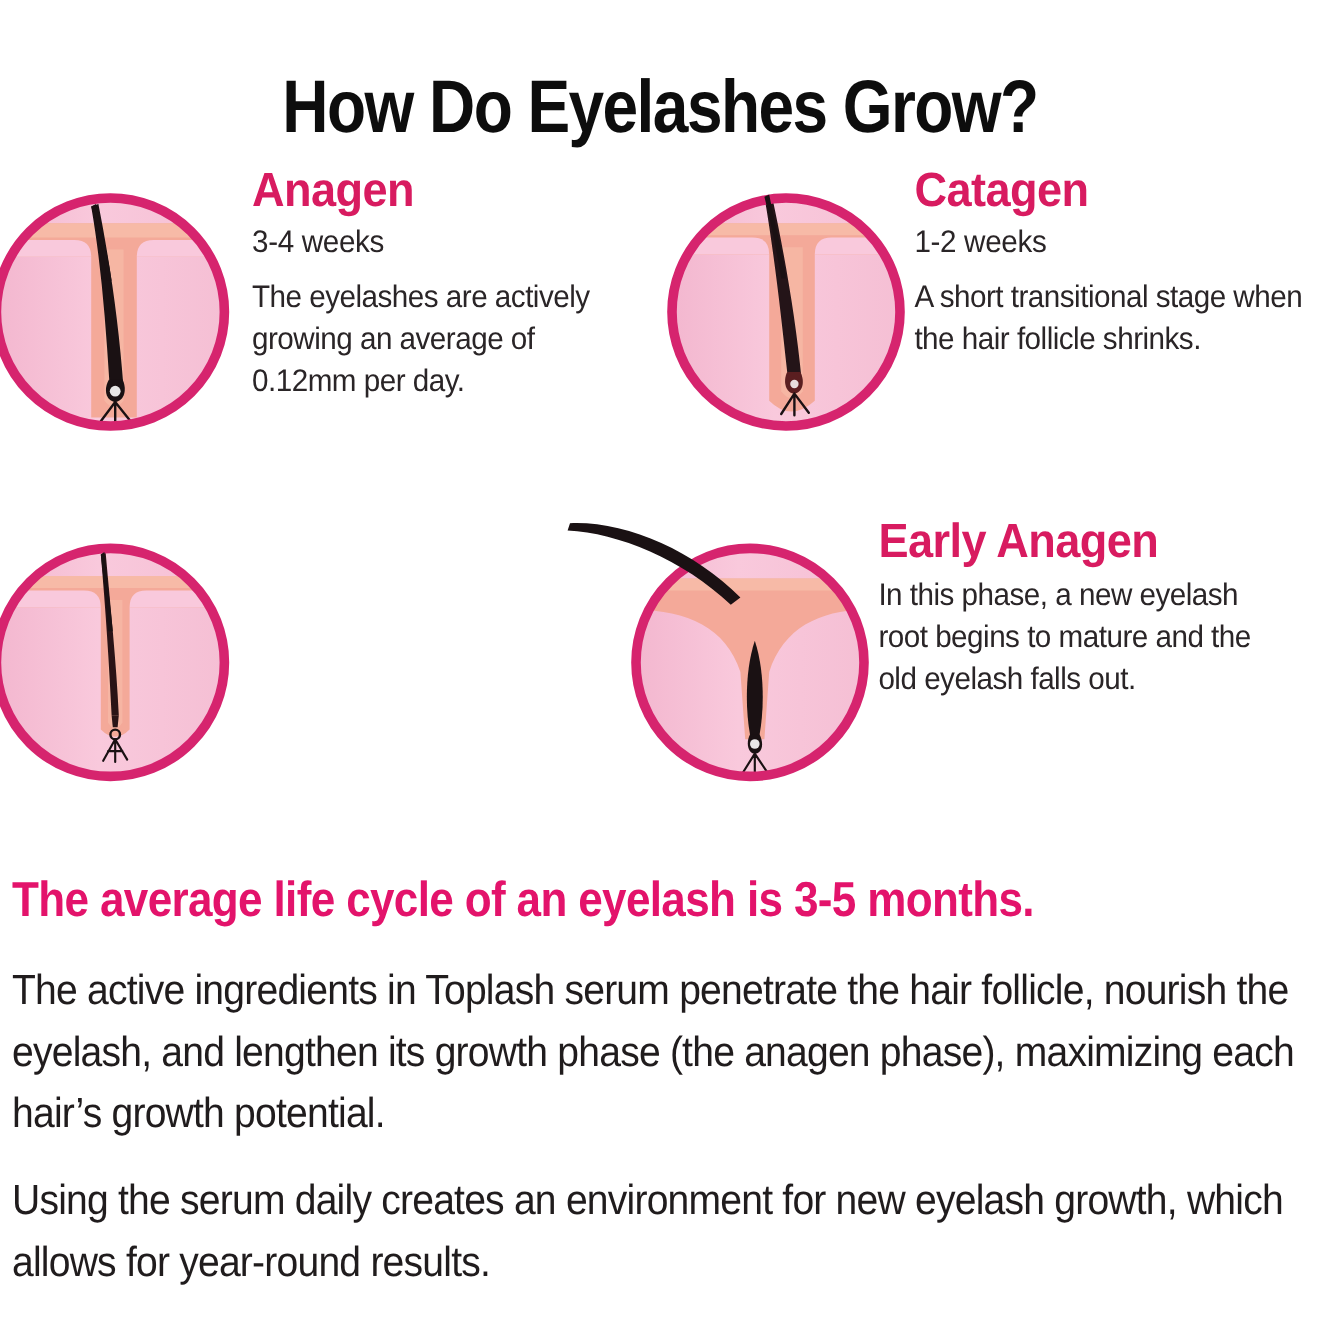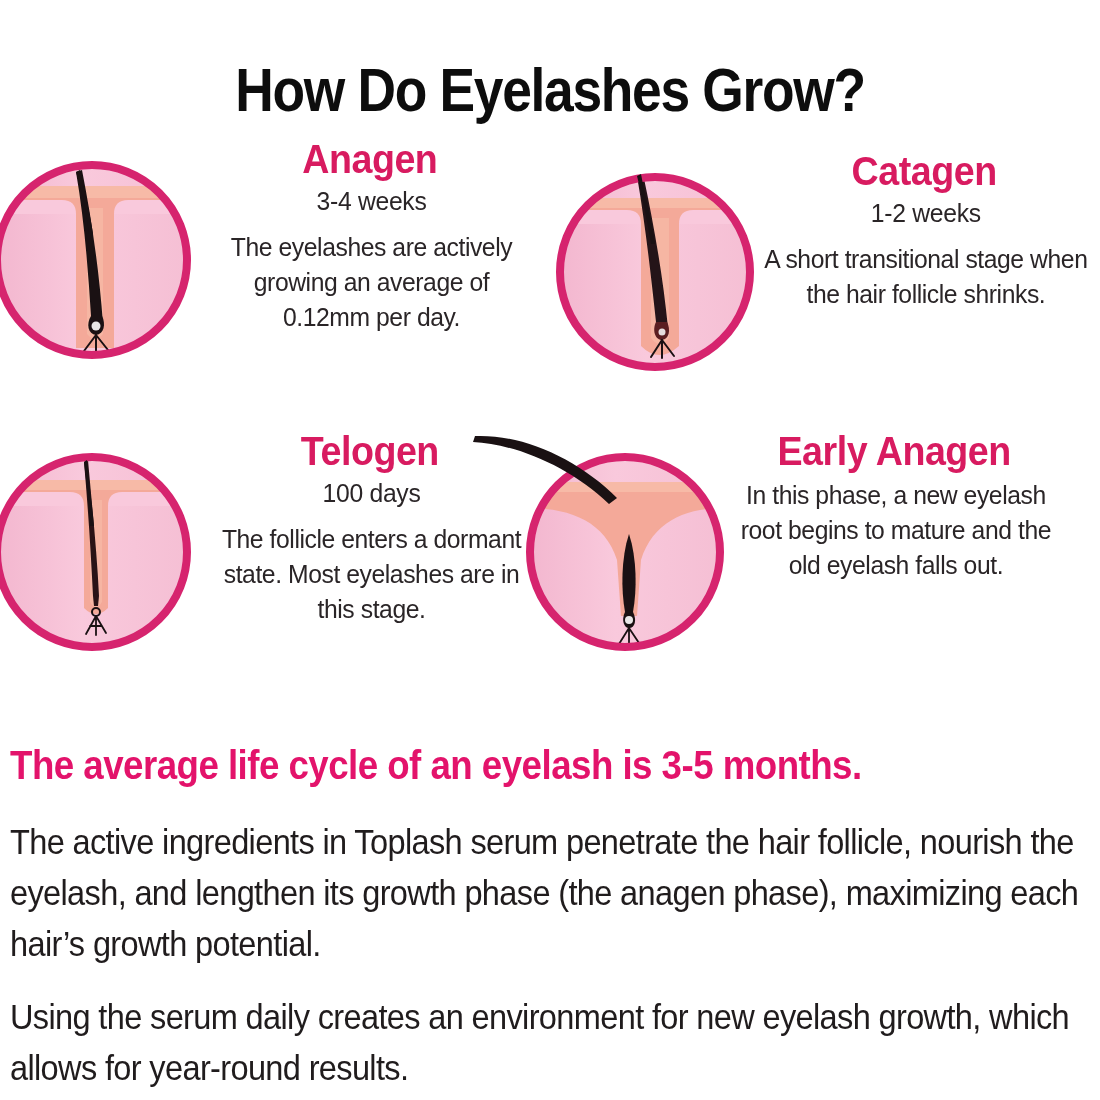"Anagen" .stages { text-align: center -> none }
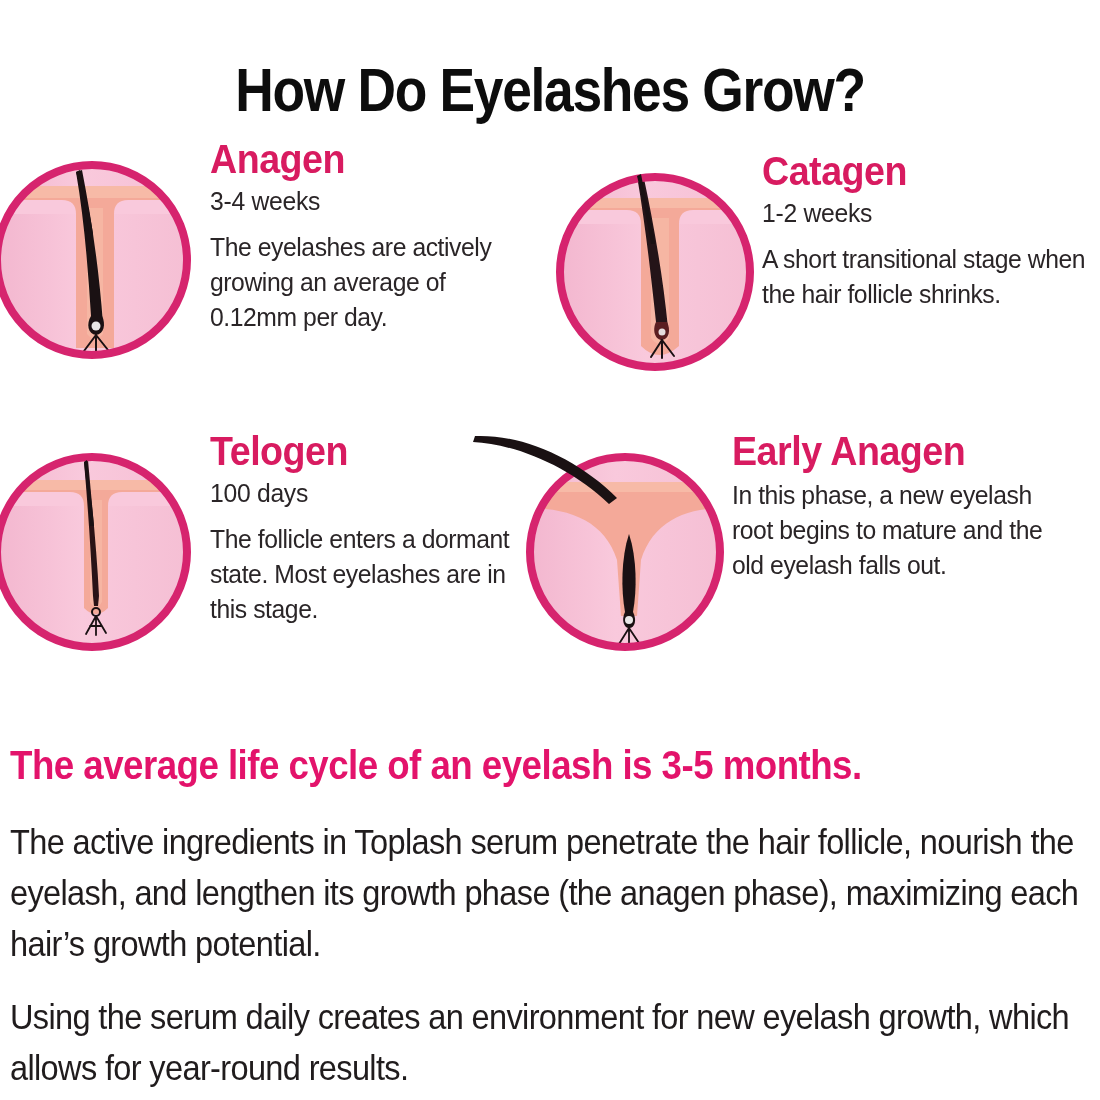"Catagen" .stage-1 { top: 12px -> 0px }
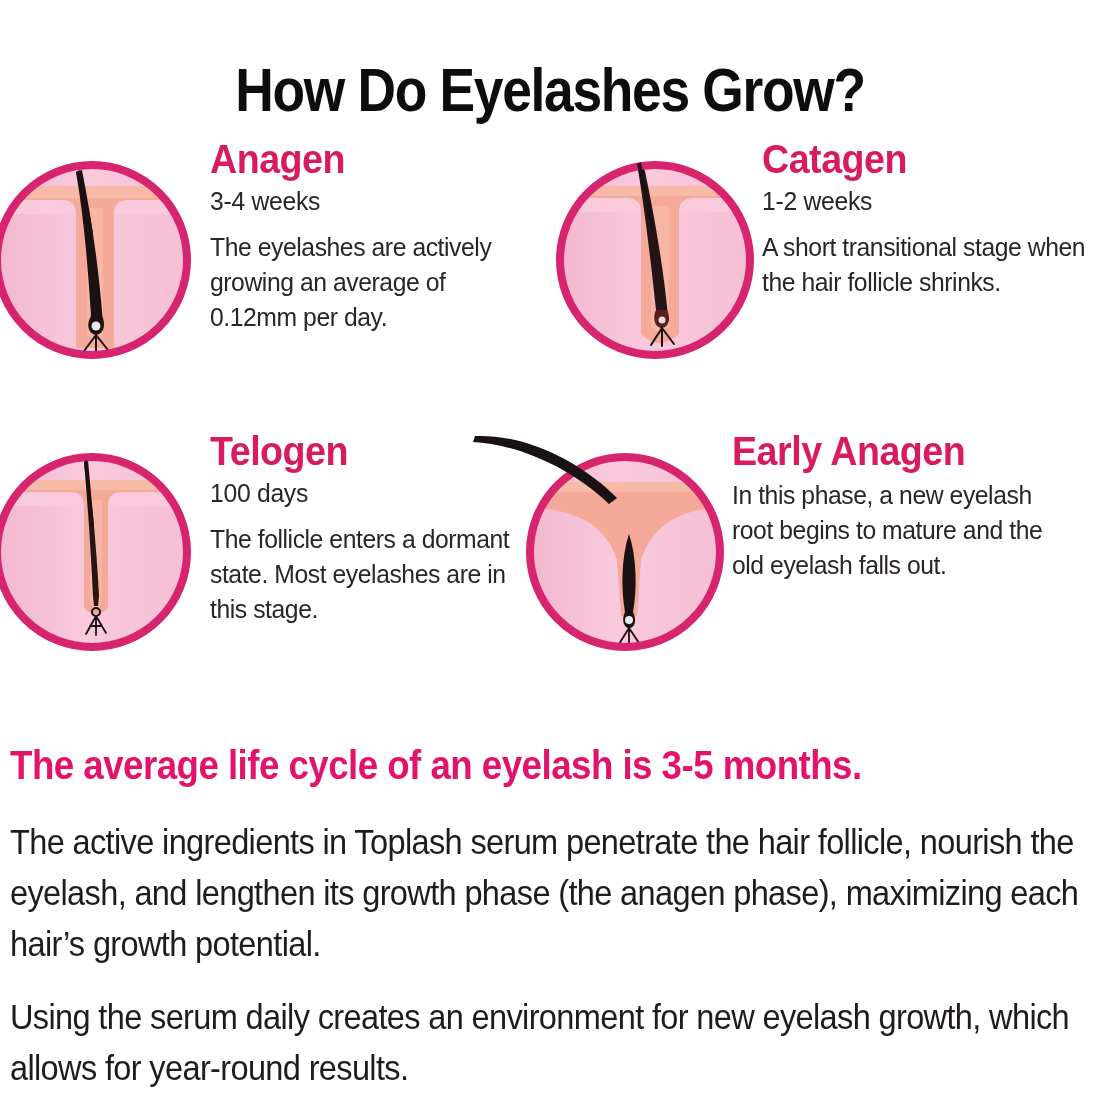"Telogen" div.stage-text { html: <div> <div>Telogen</div> <div>100 days</div> <div>The follicle enters a dormant state. Most eyelashes are in this stage.</div> </div> -> none }
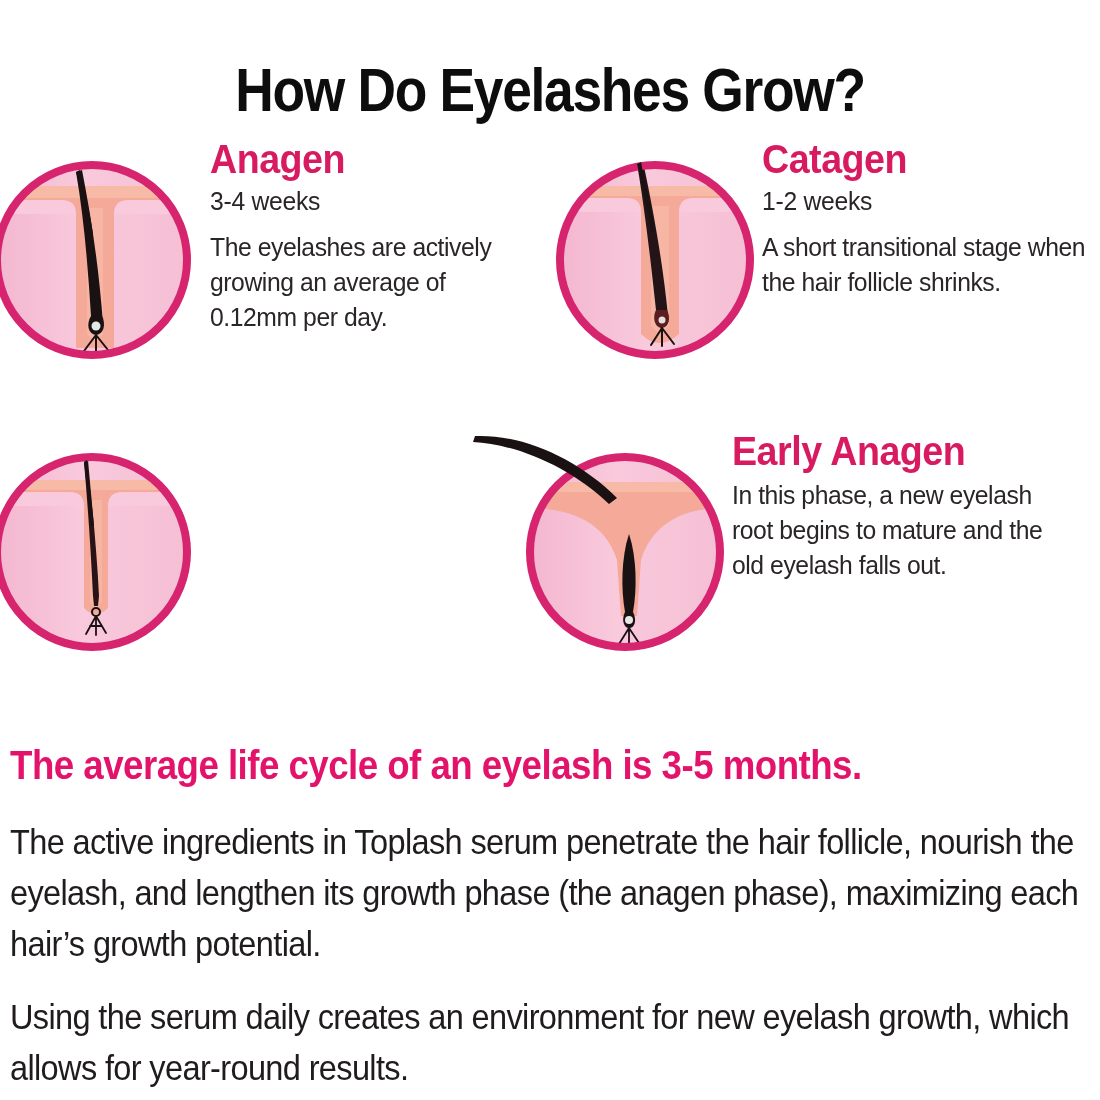"The average life cycle of" .summary { top: 740px -> 724px }
